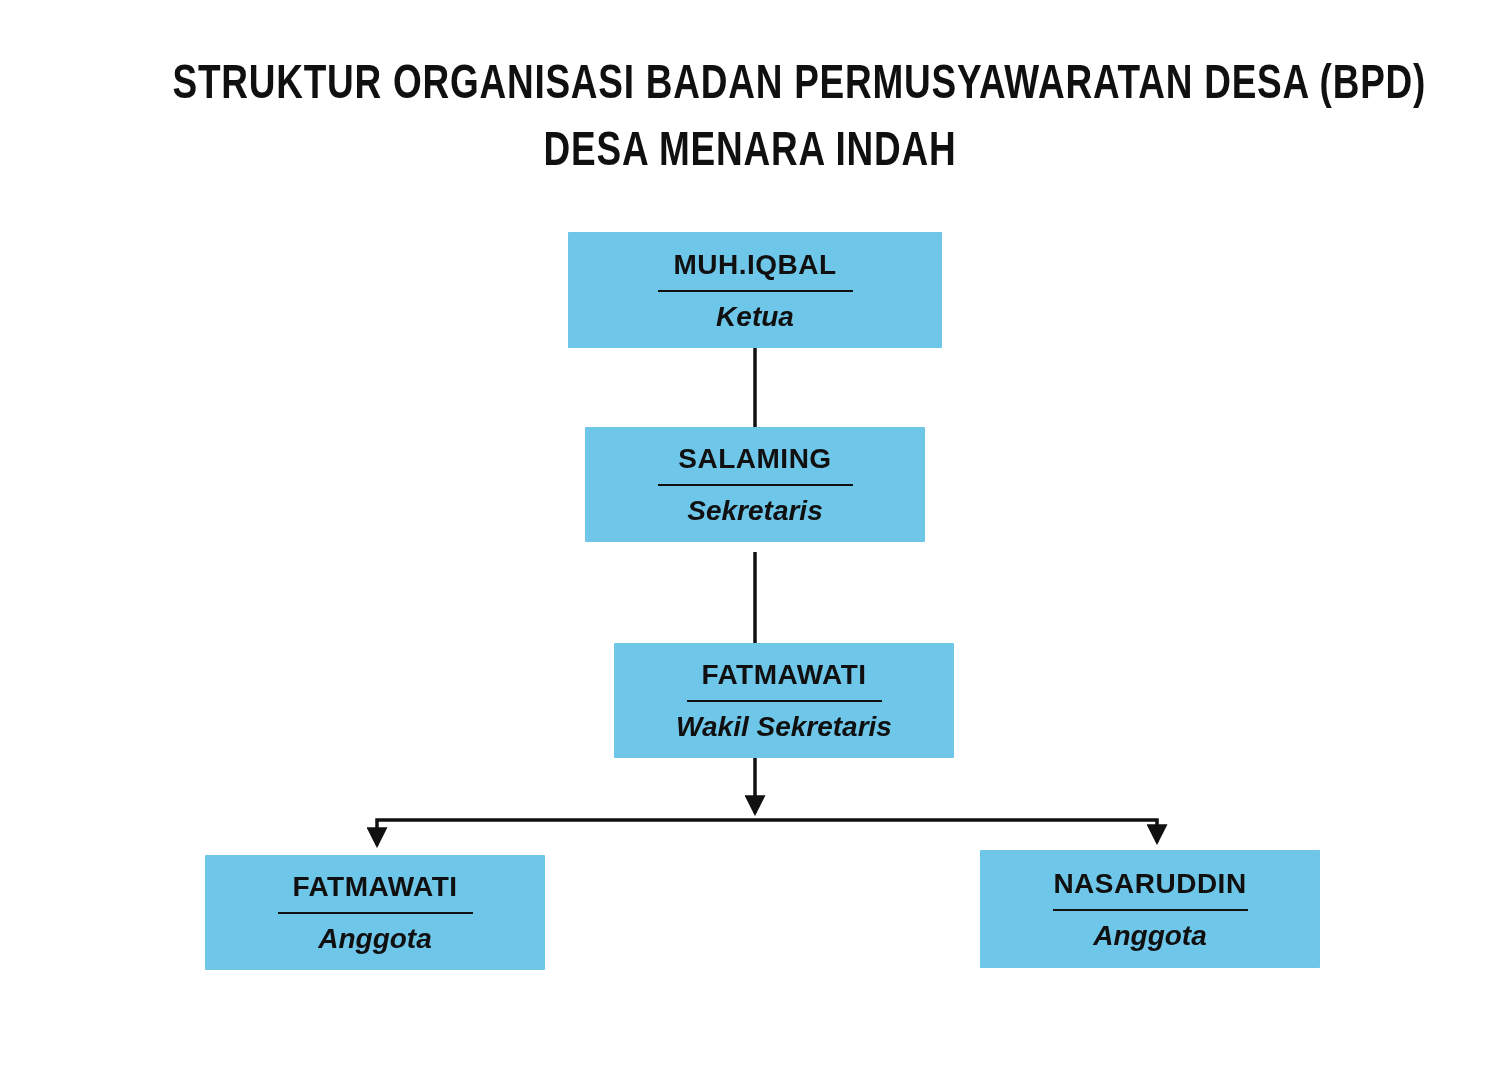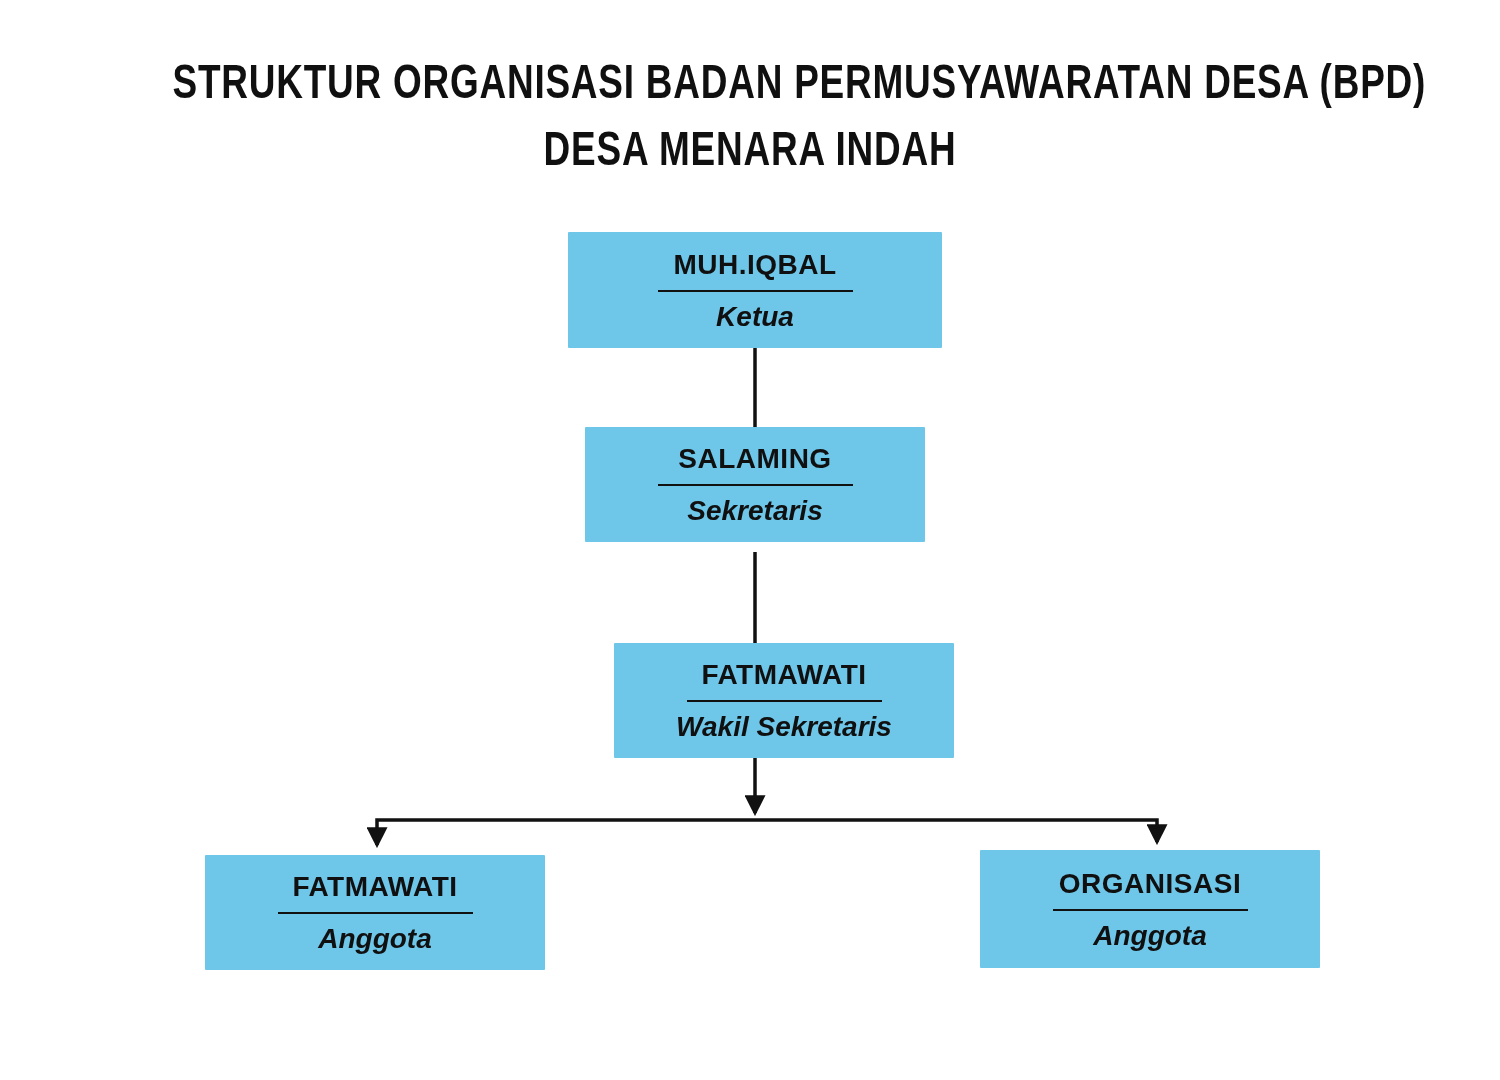"ORGANISASI" div.node-name { text: ORGANISASI -> NASARUDDIN }
